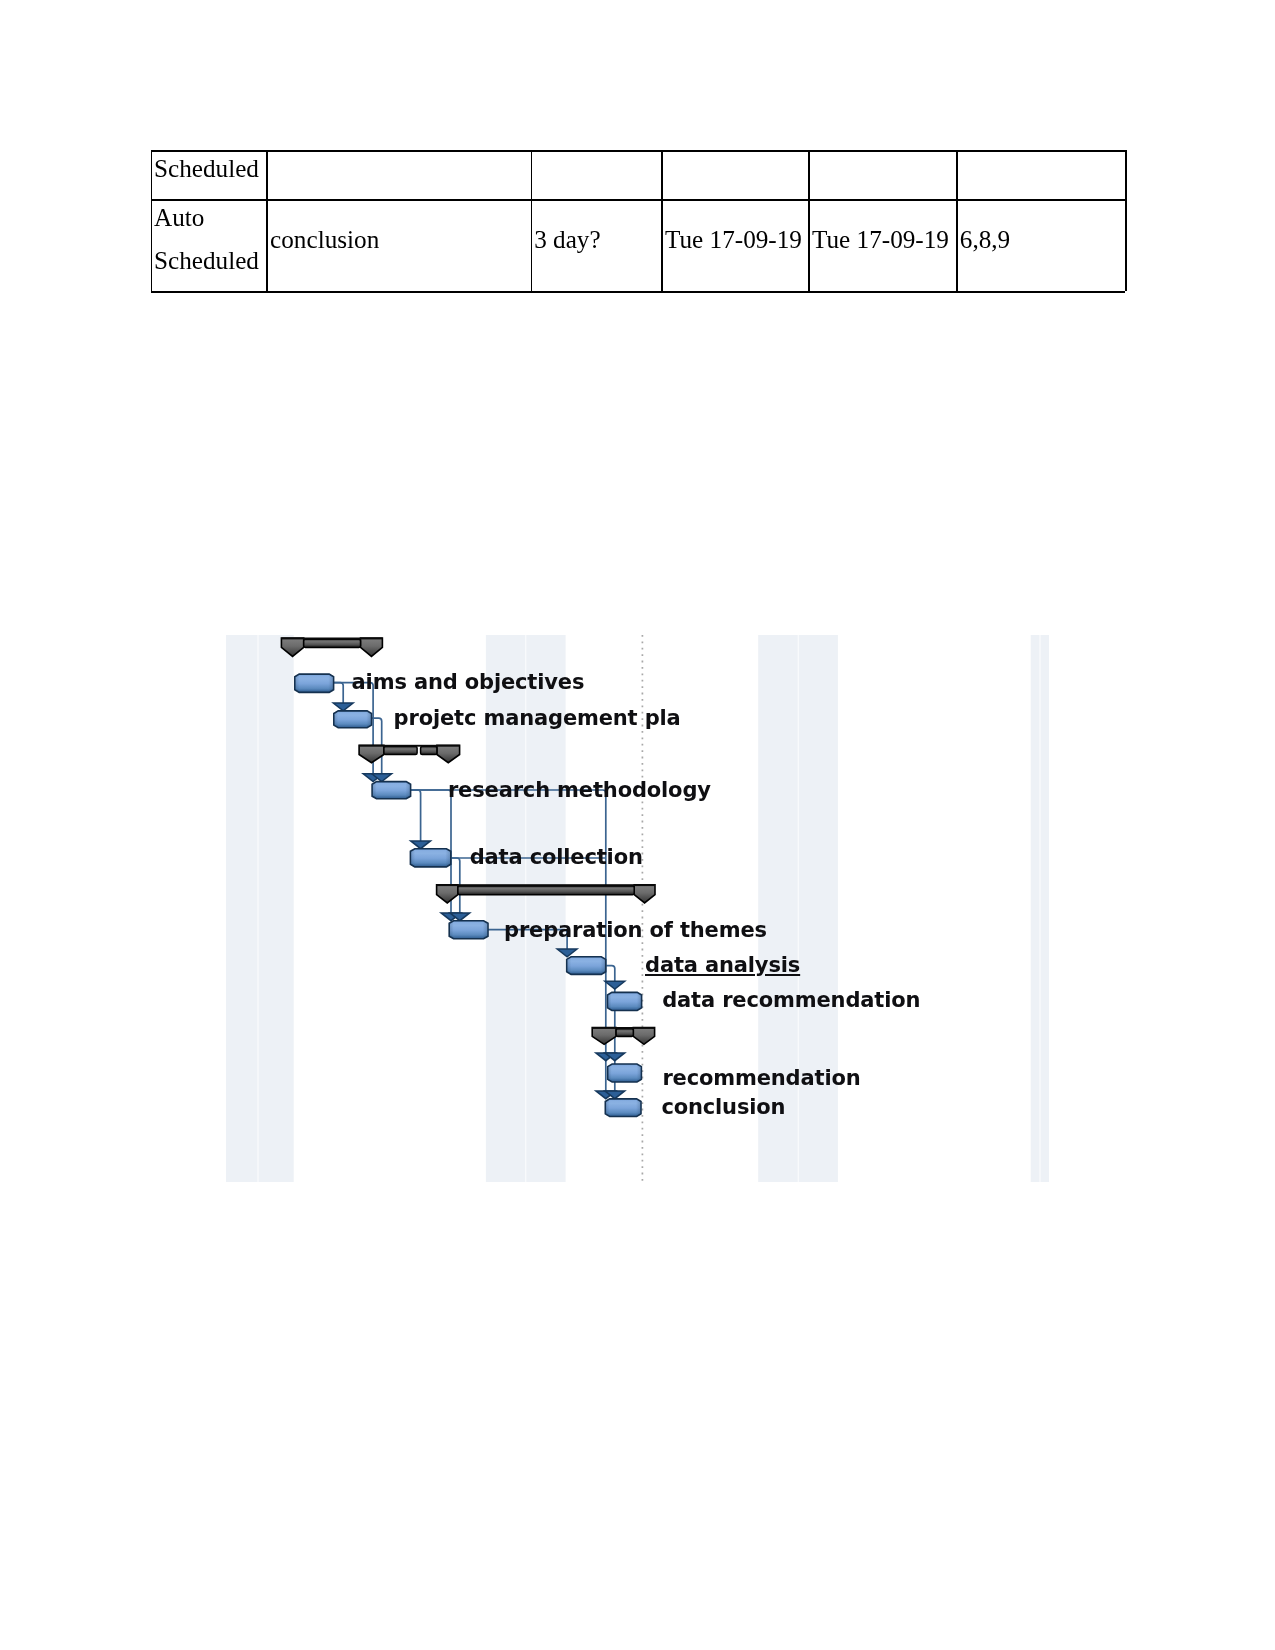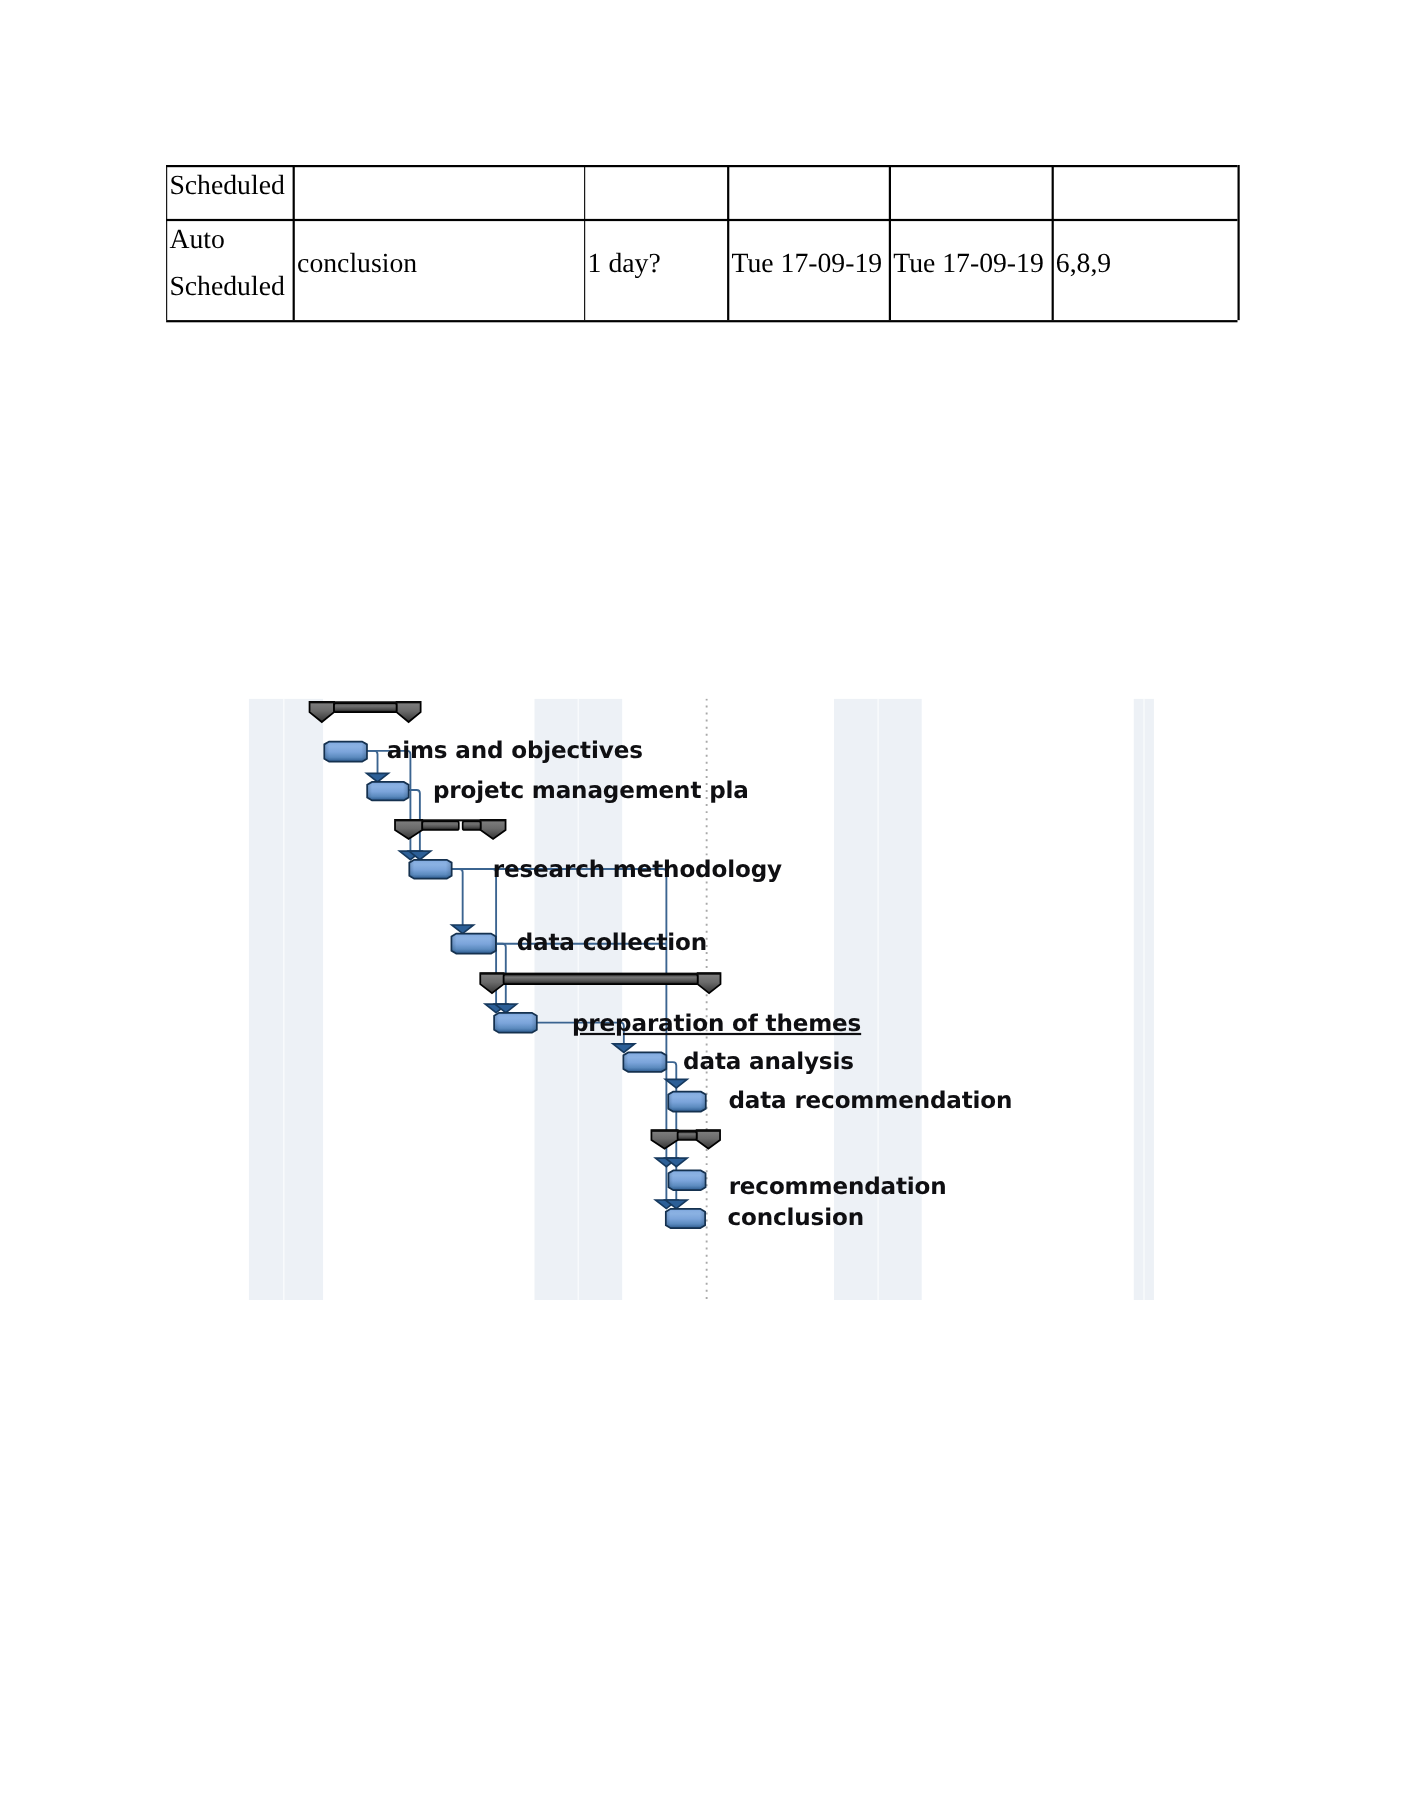"1 day?" div.cell { text: 1 -> 3 }
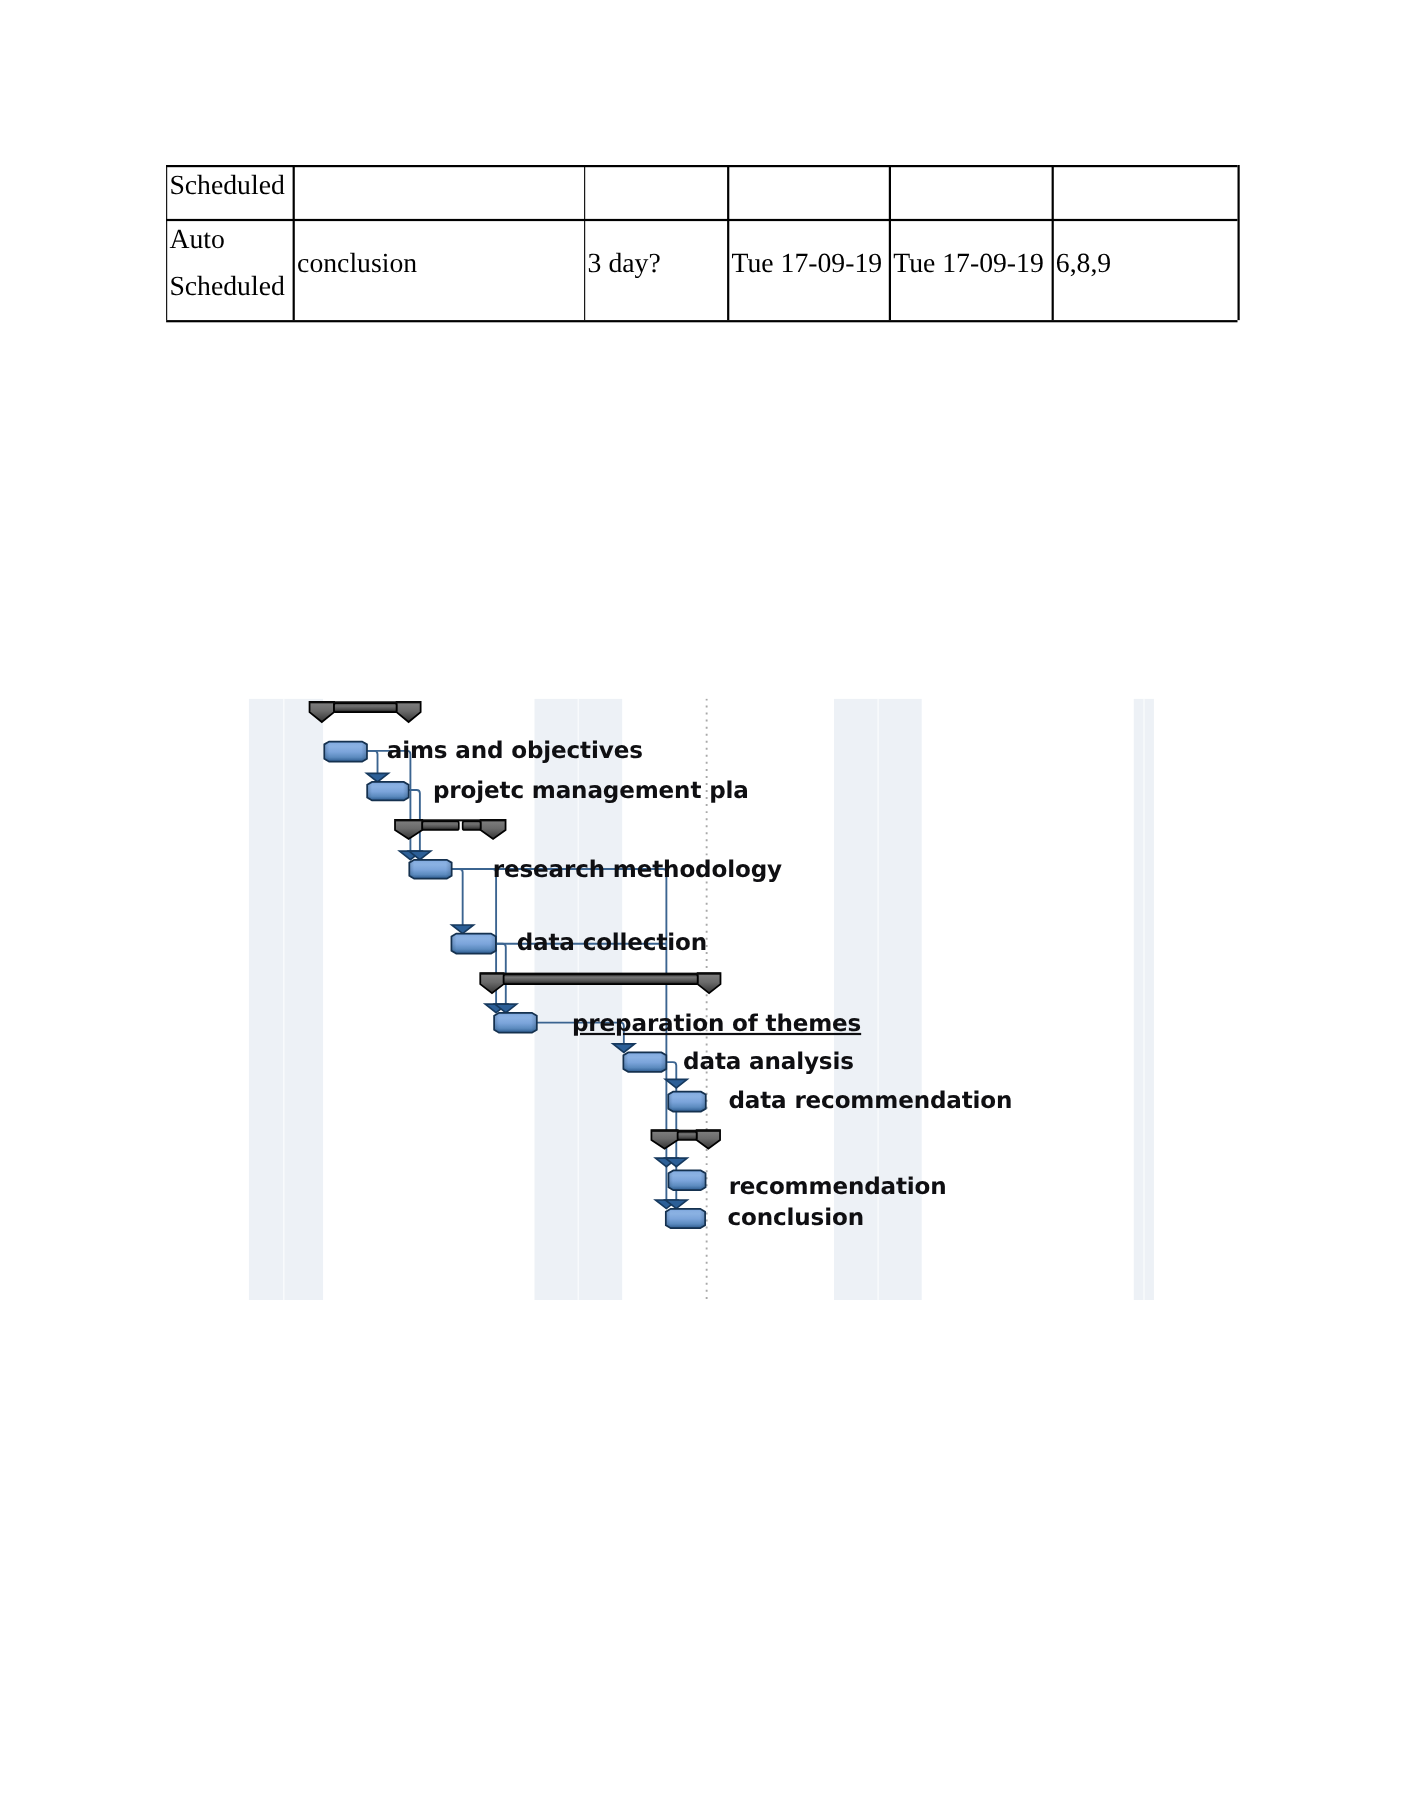"preparation of themes" div.glab { left: 294px -> 278px; text-decoration: underline -> none }
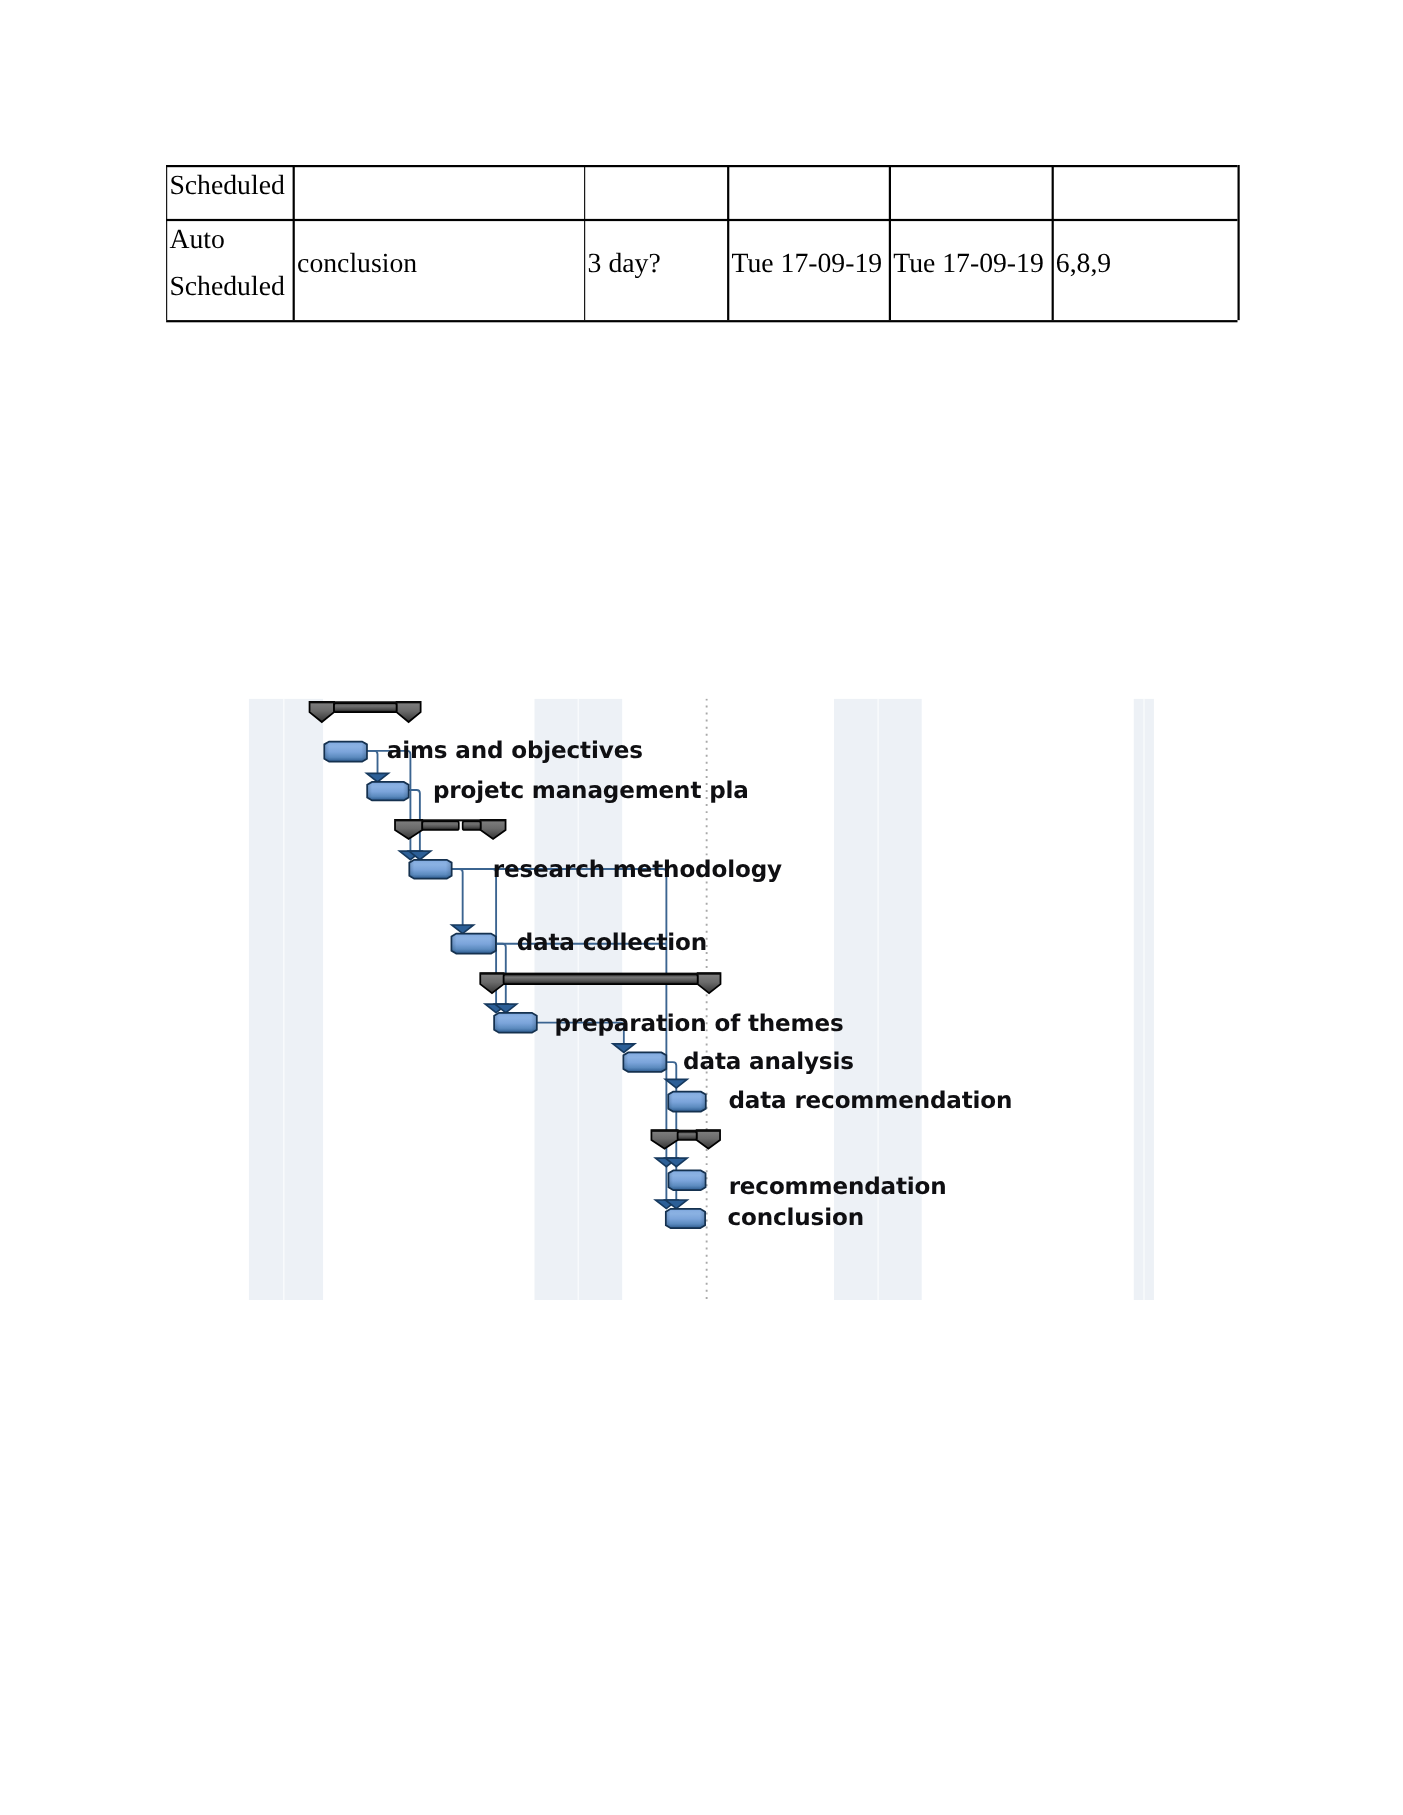"data analysis" div.glab { left: 395px -> 419px; text-decoration: none -> underline }
